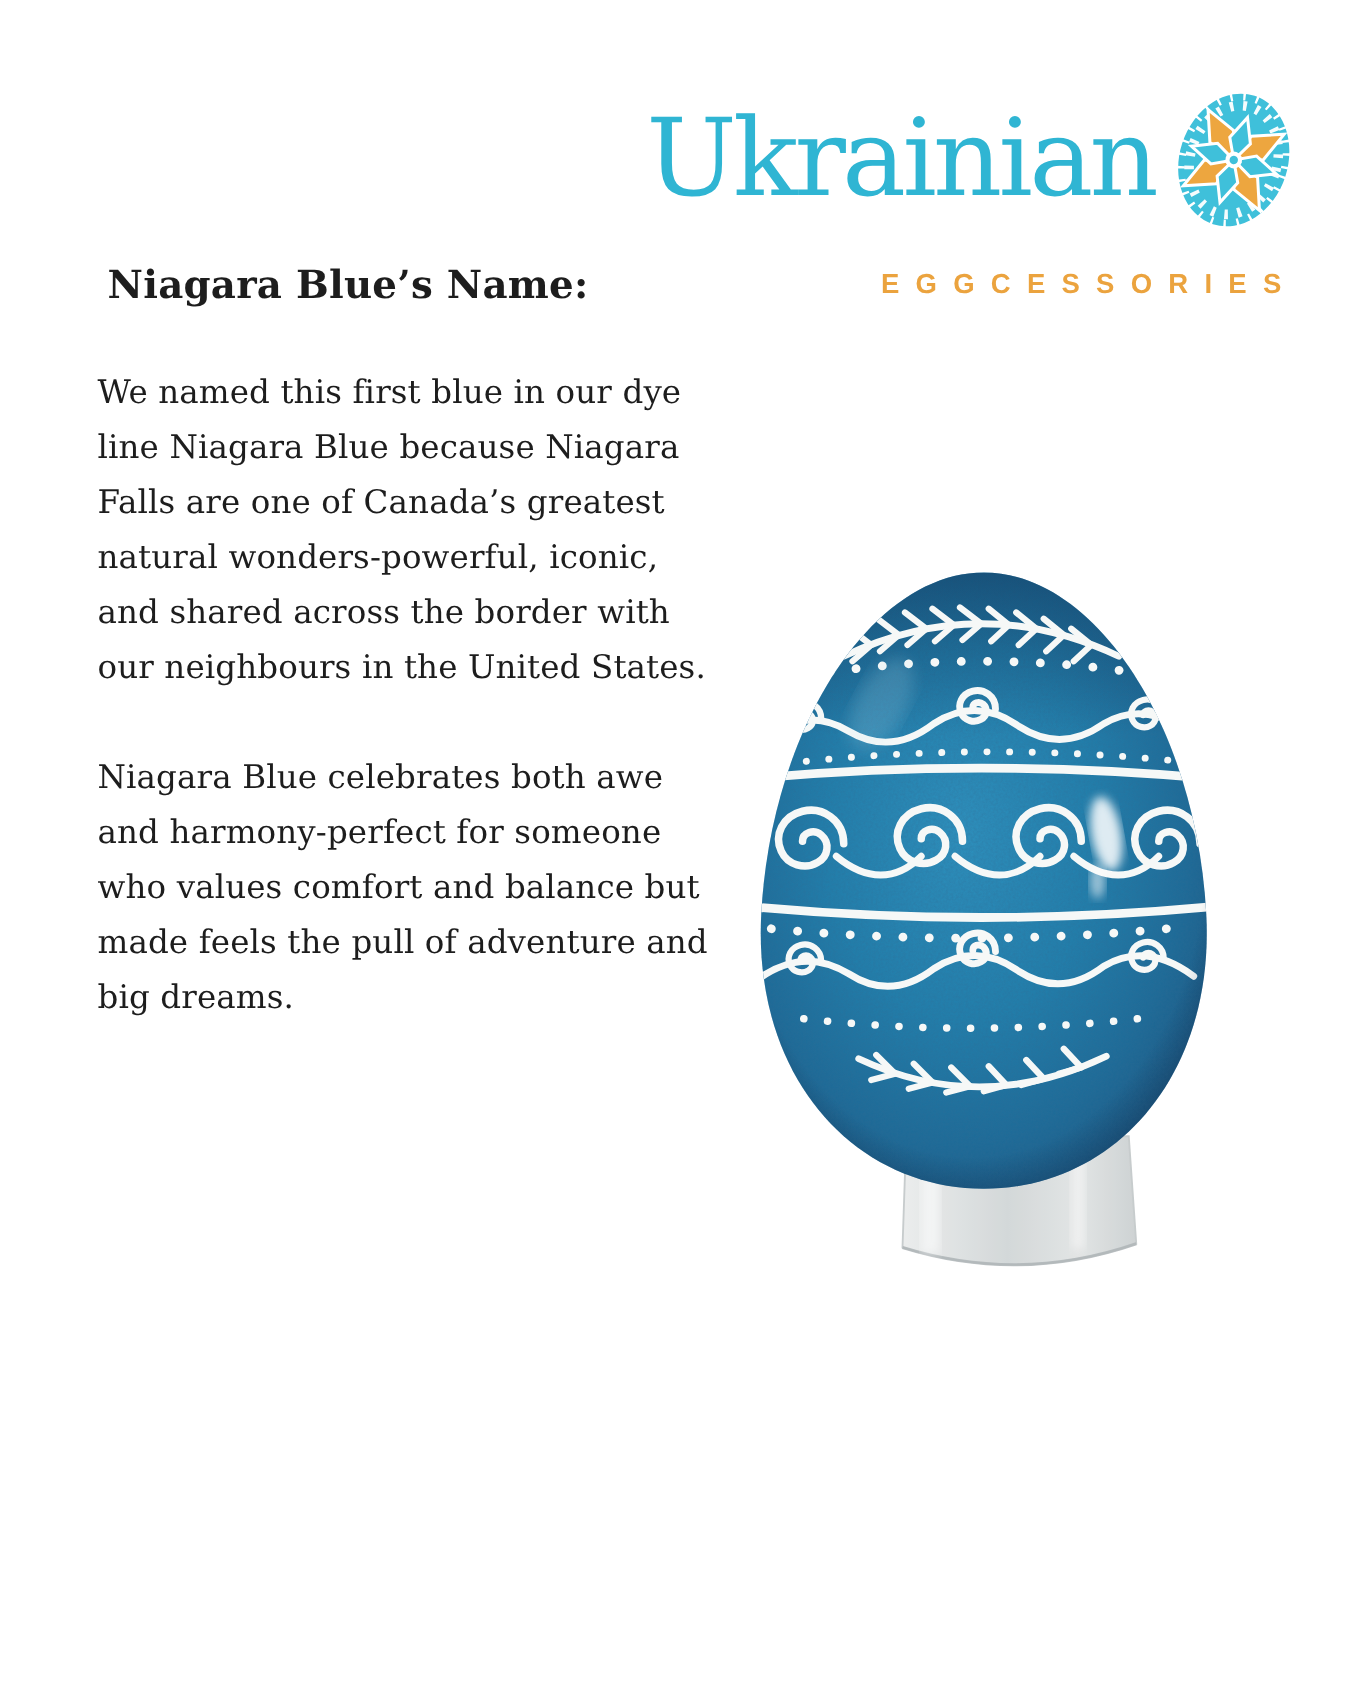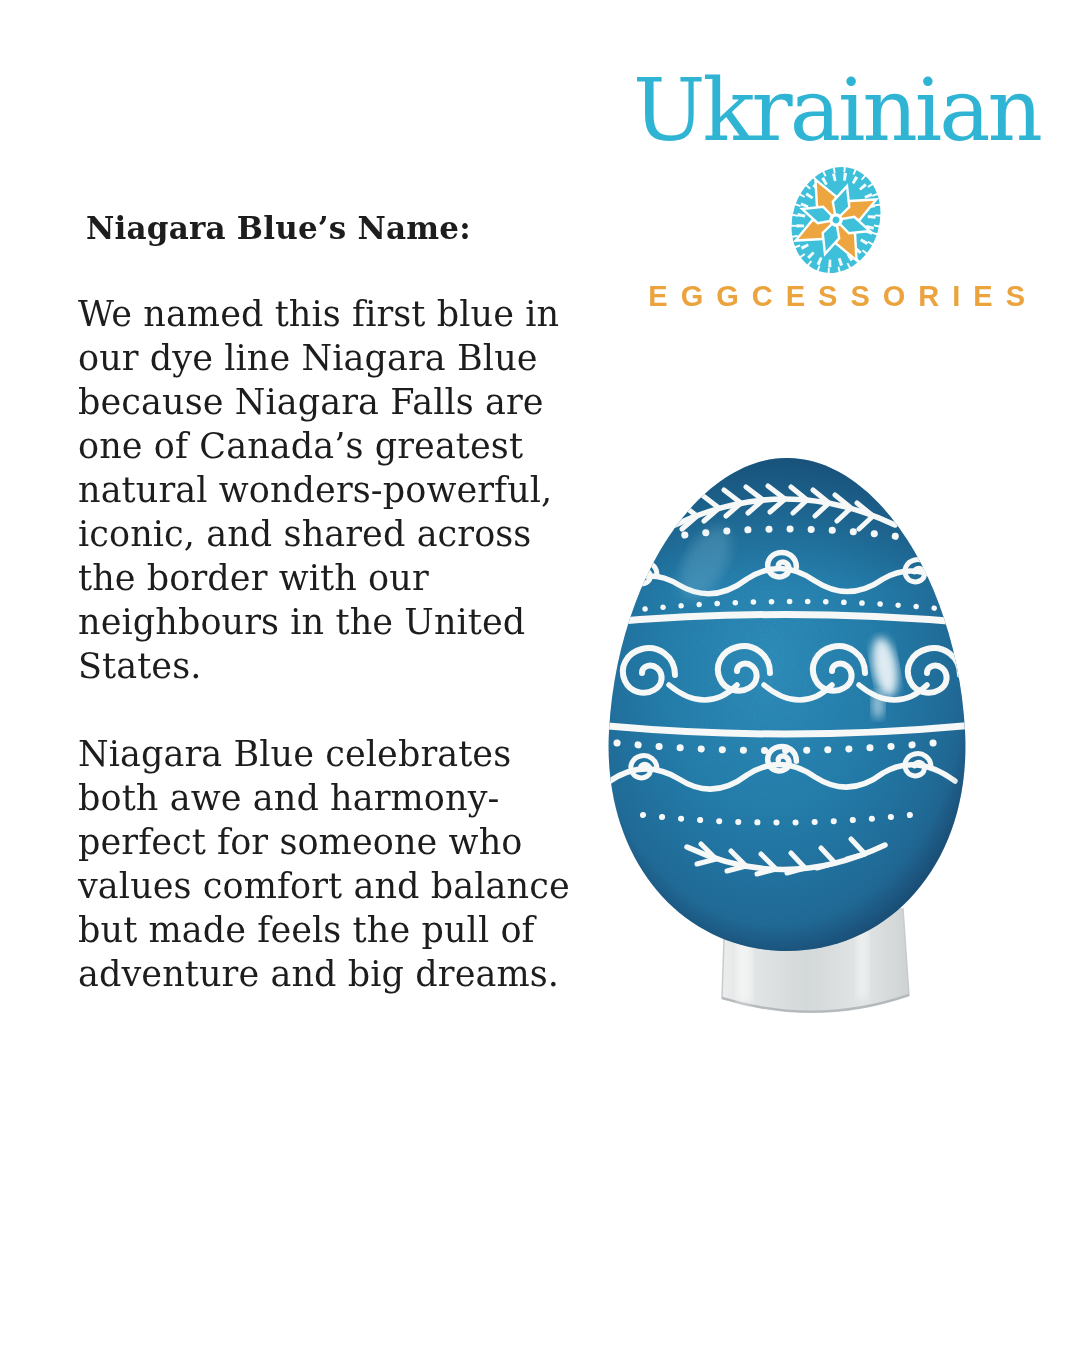"Ukrainian" .logo-row { flex-direction: column -> none }
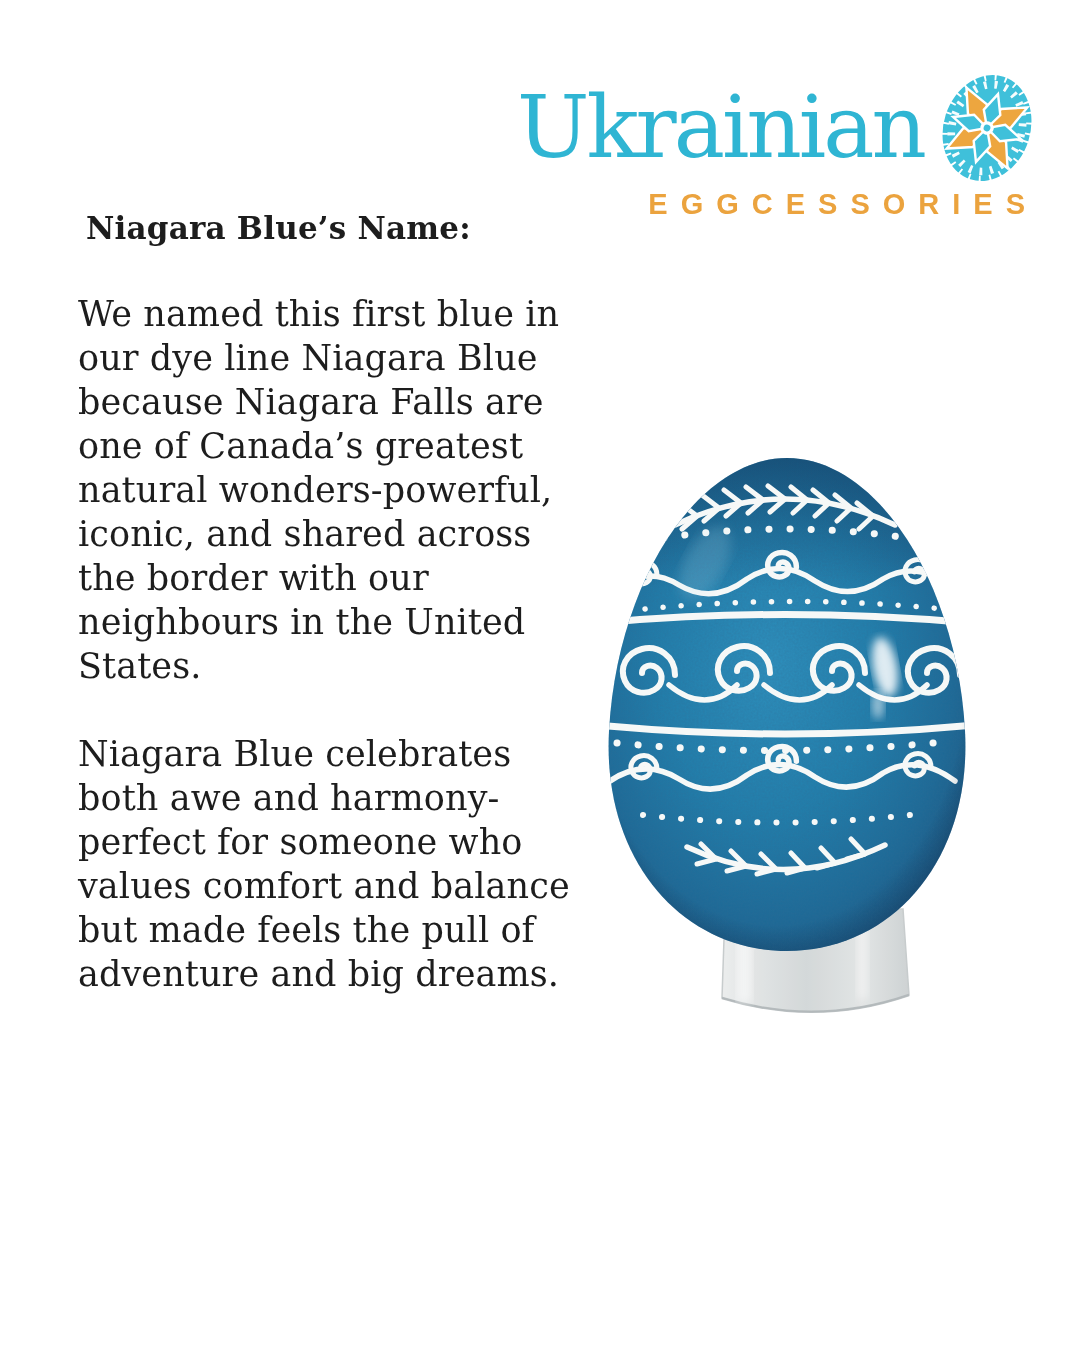"EGGCESSORIES" .logo-tagline { font-size: 29px -> 22px; margin-top: 2px -> 28px }
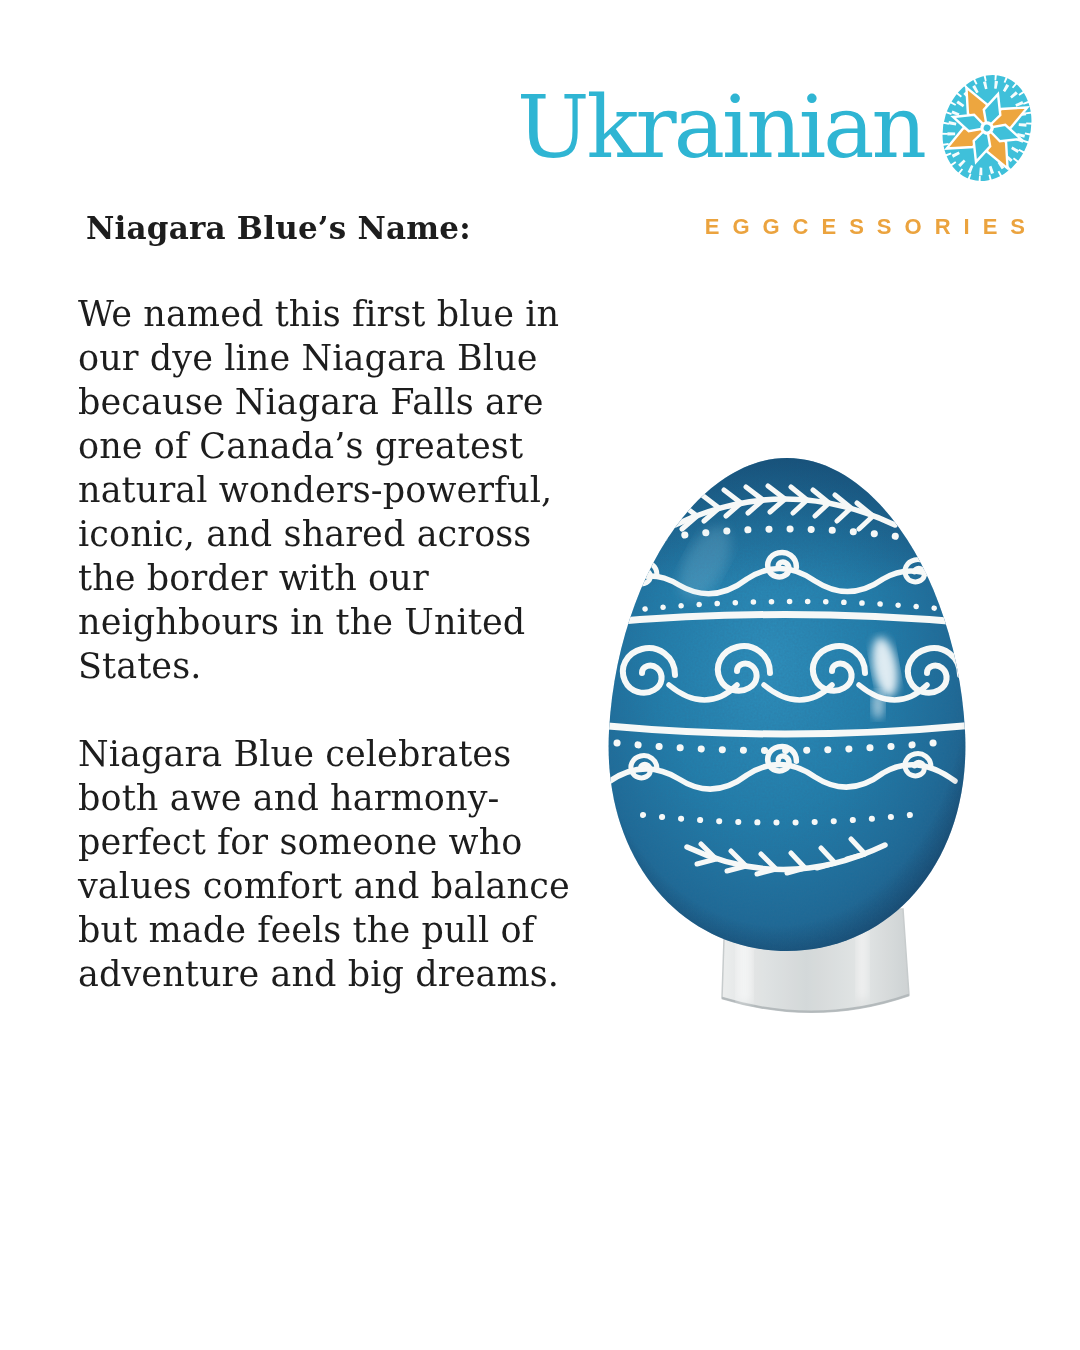"We named this first blue" .article p { font-size: 35px -> 26px }
